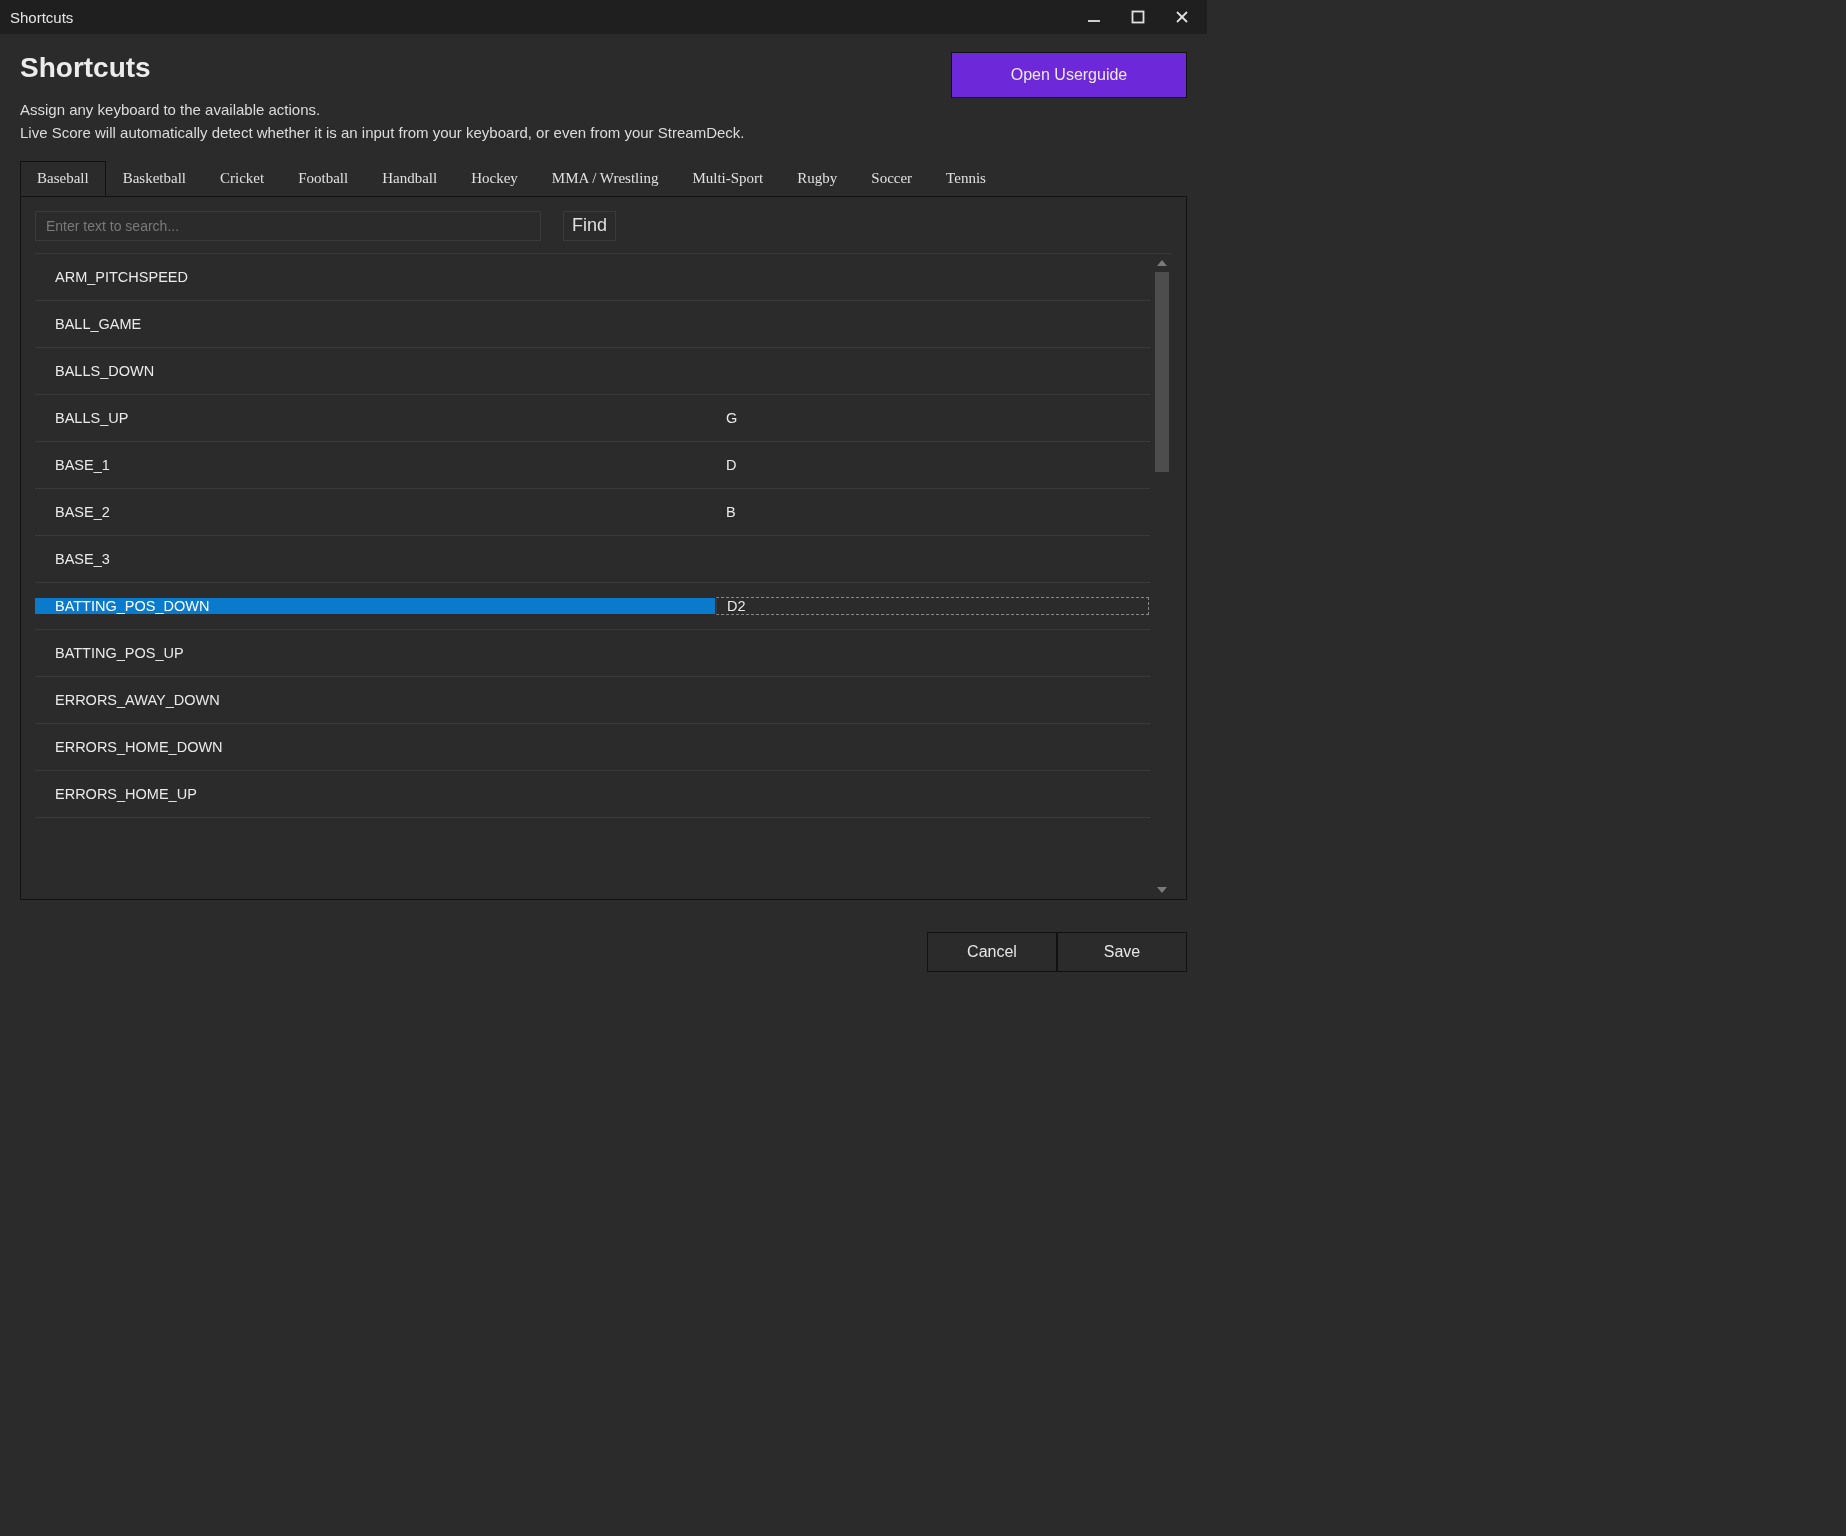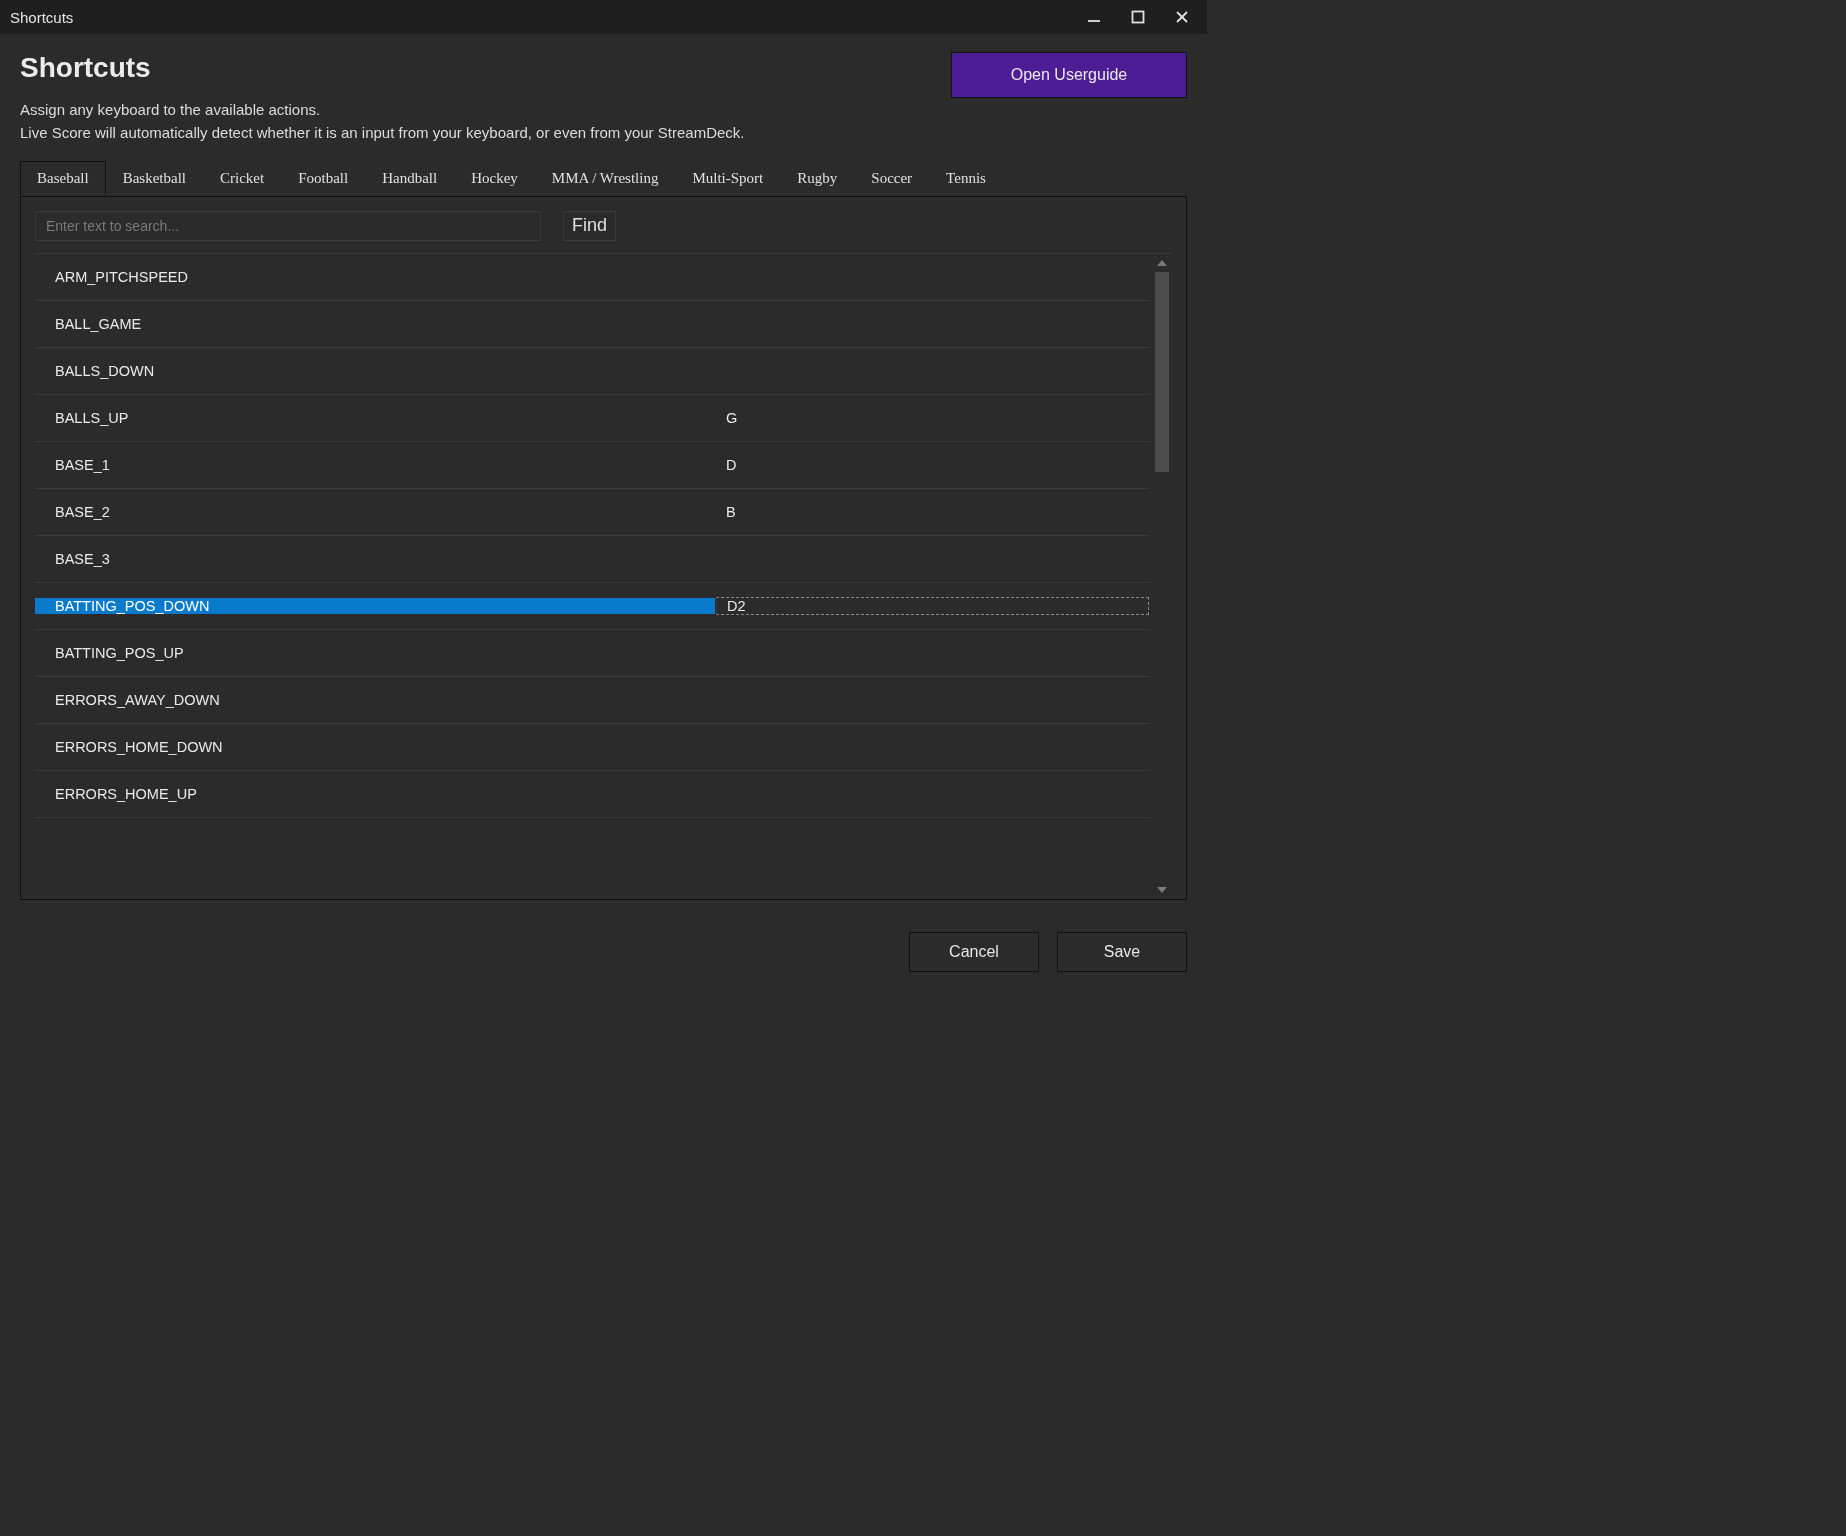"Open Userguide" .open-guide-btn { background: #4c1d95 -> #6d28d9 }
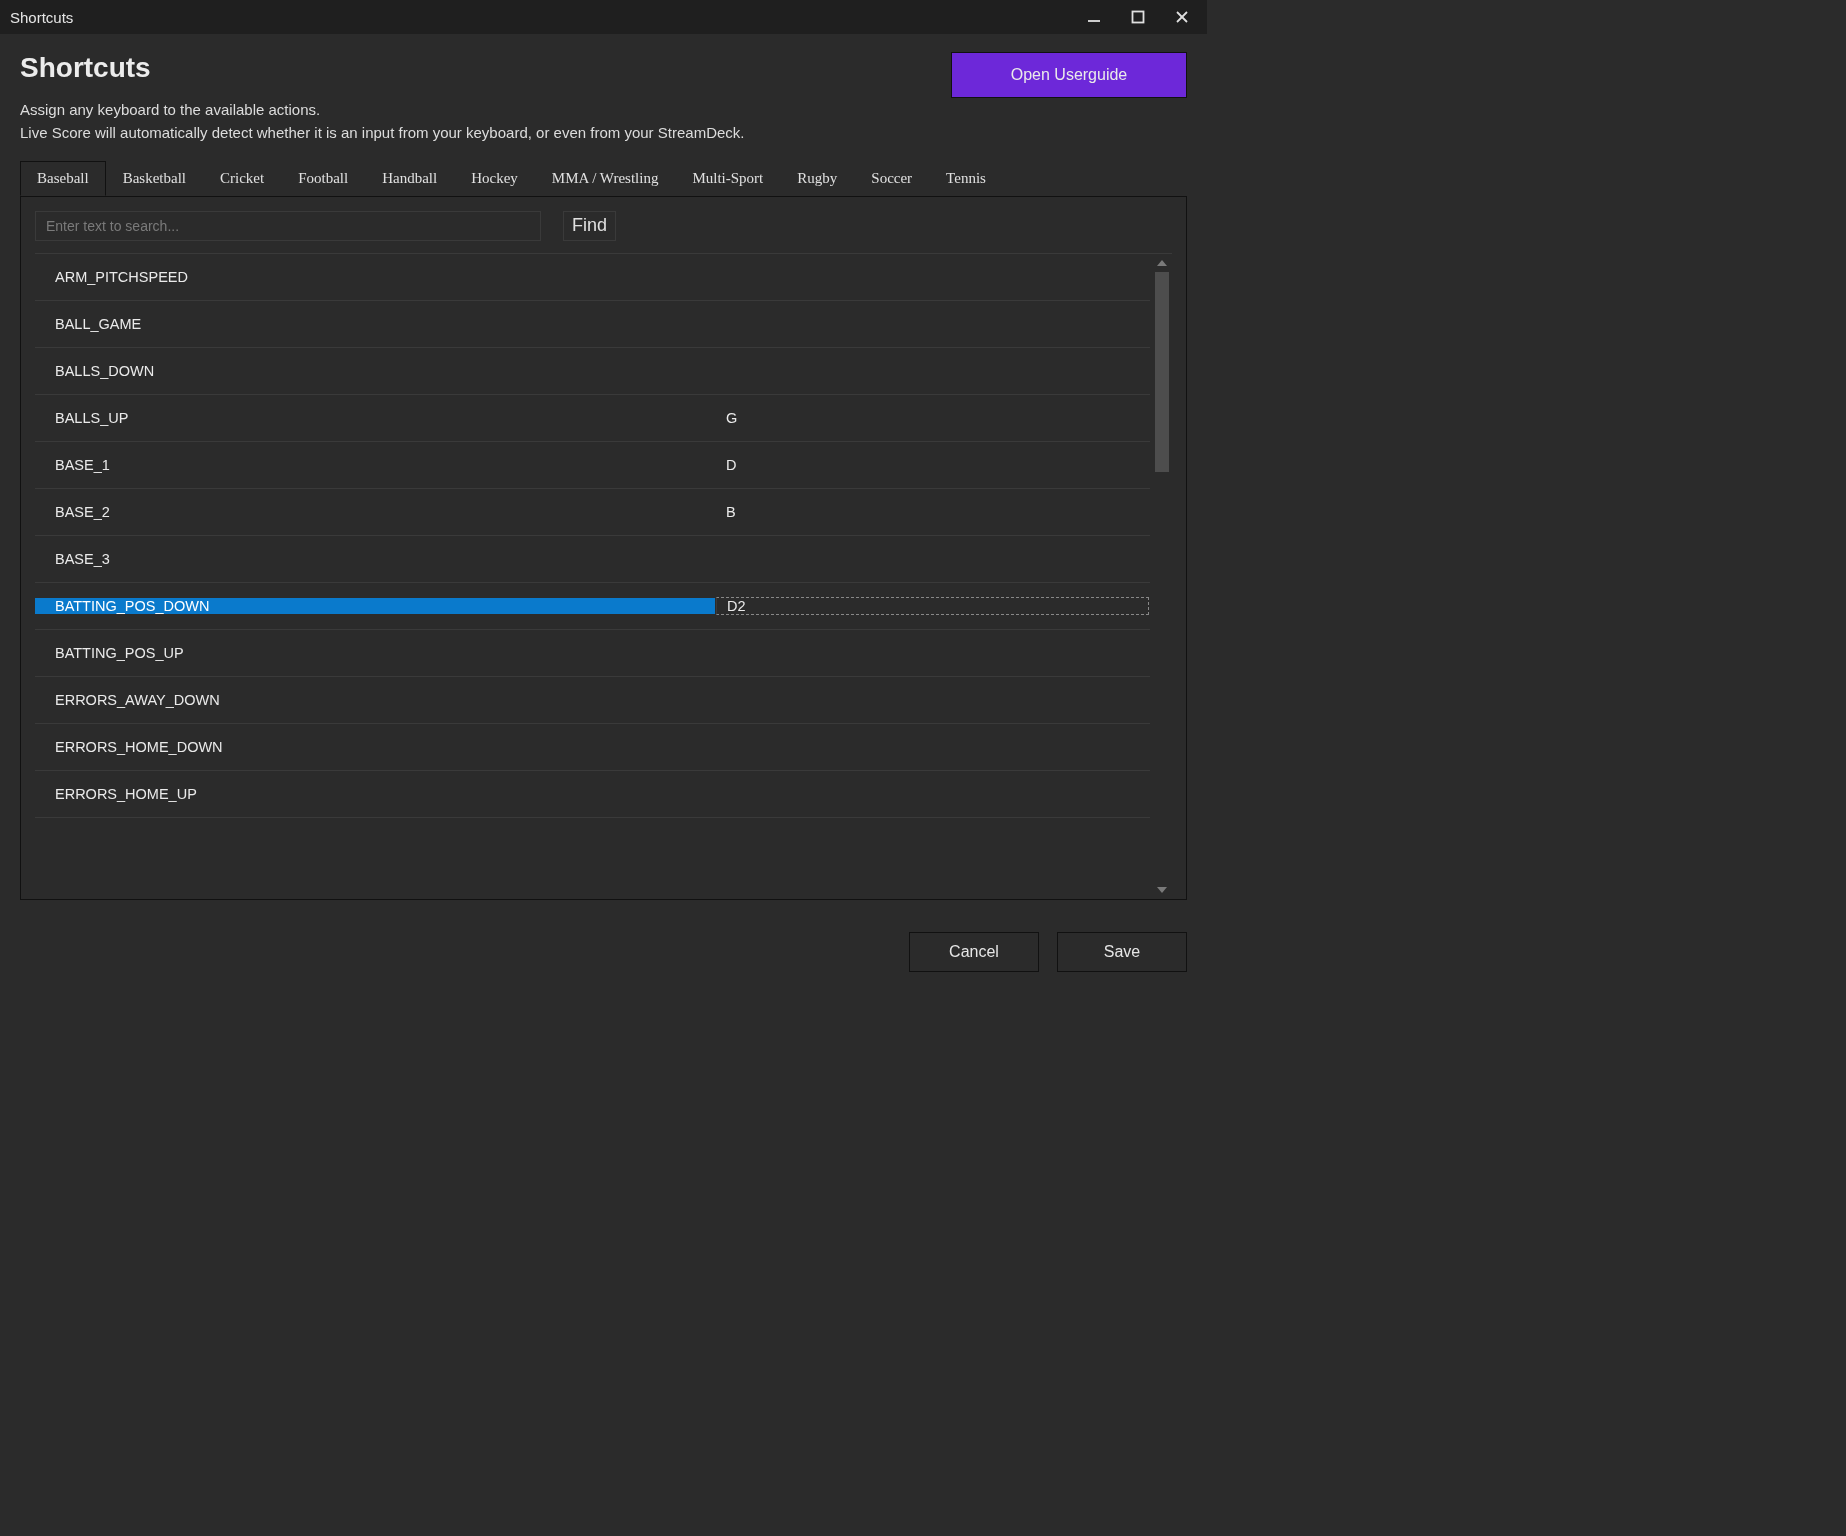"Cancel" .footer-row { gap: 18px -> none }
